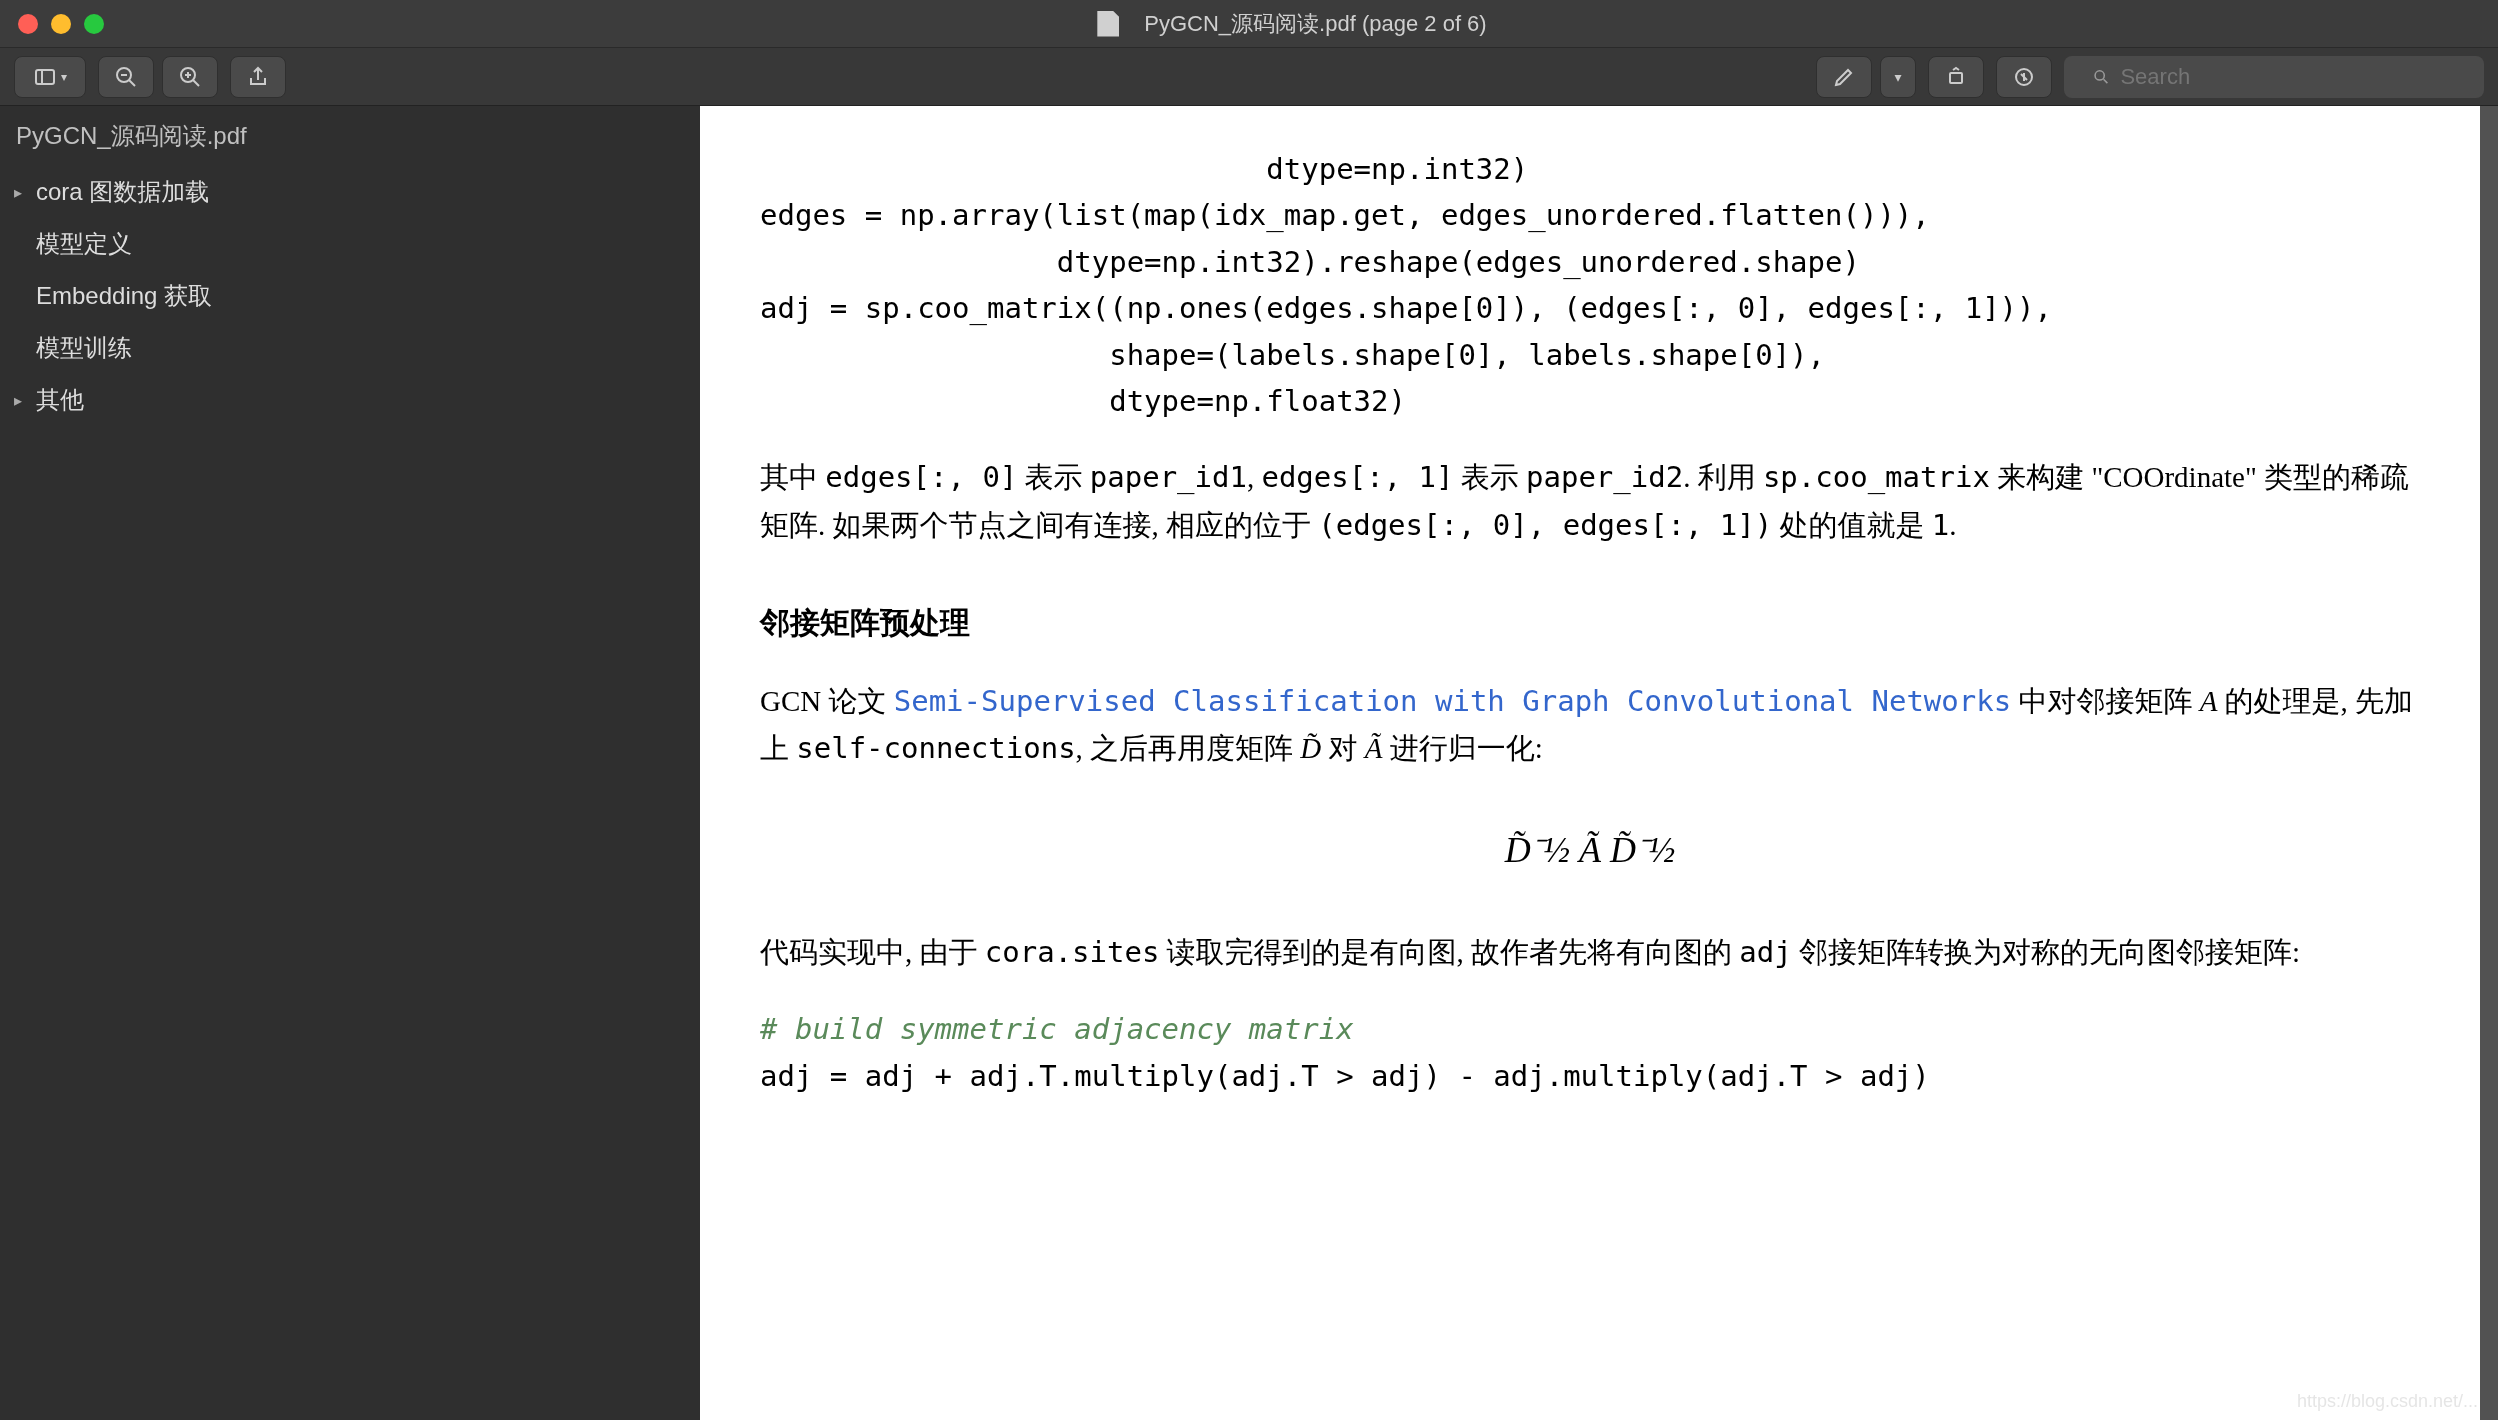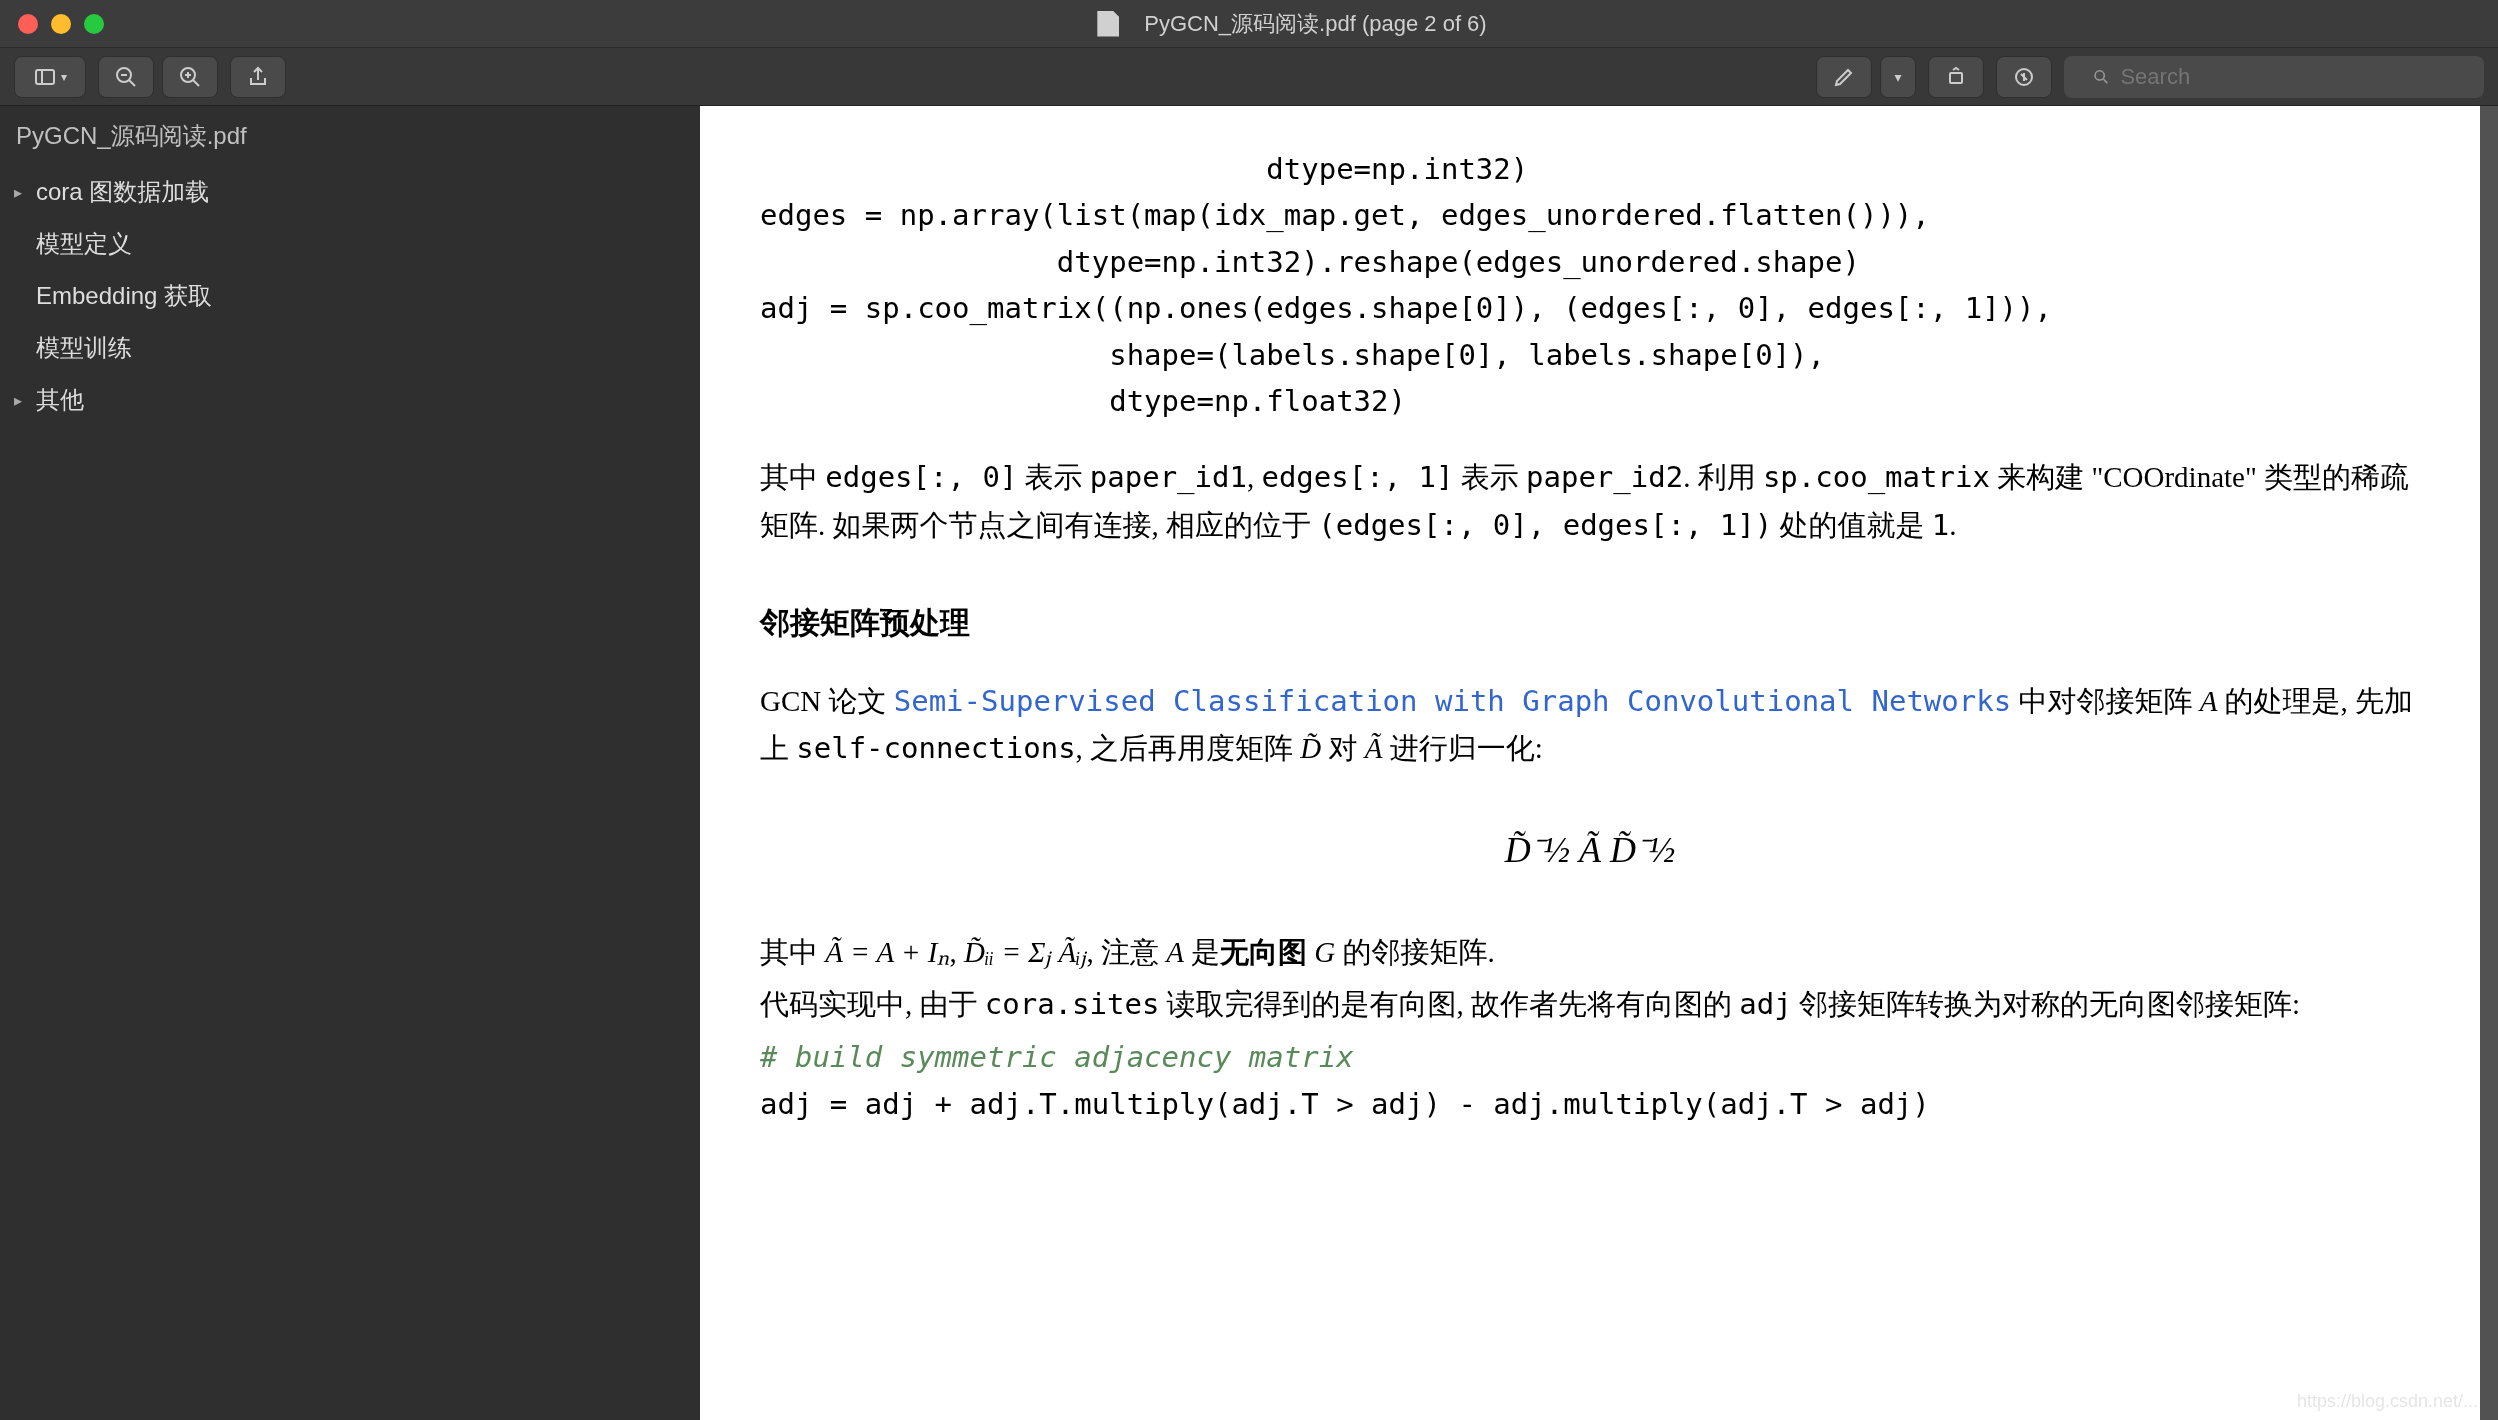"其中 edges[:, 0] 表示 paper_id1," .para { margin: 5px 0 -> 30px 0 }
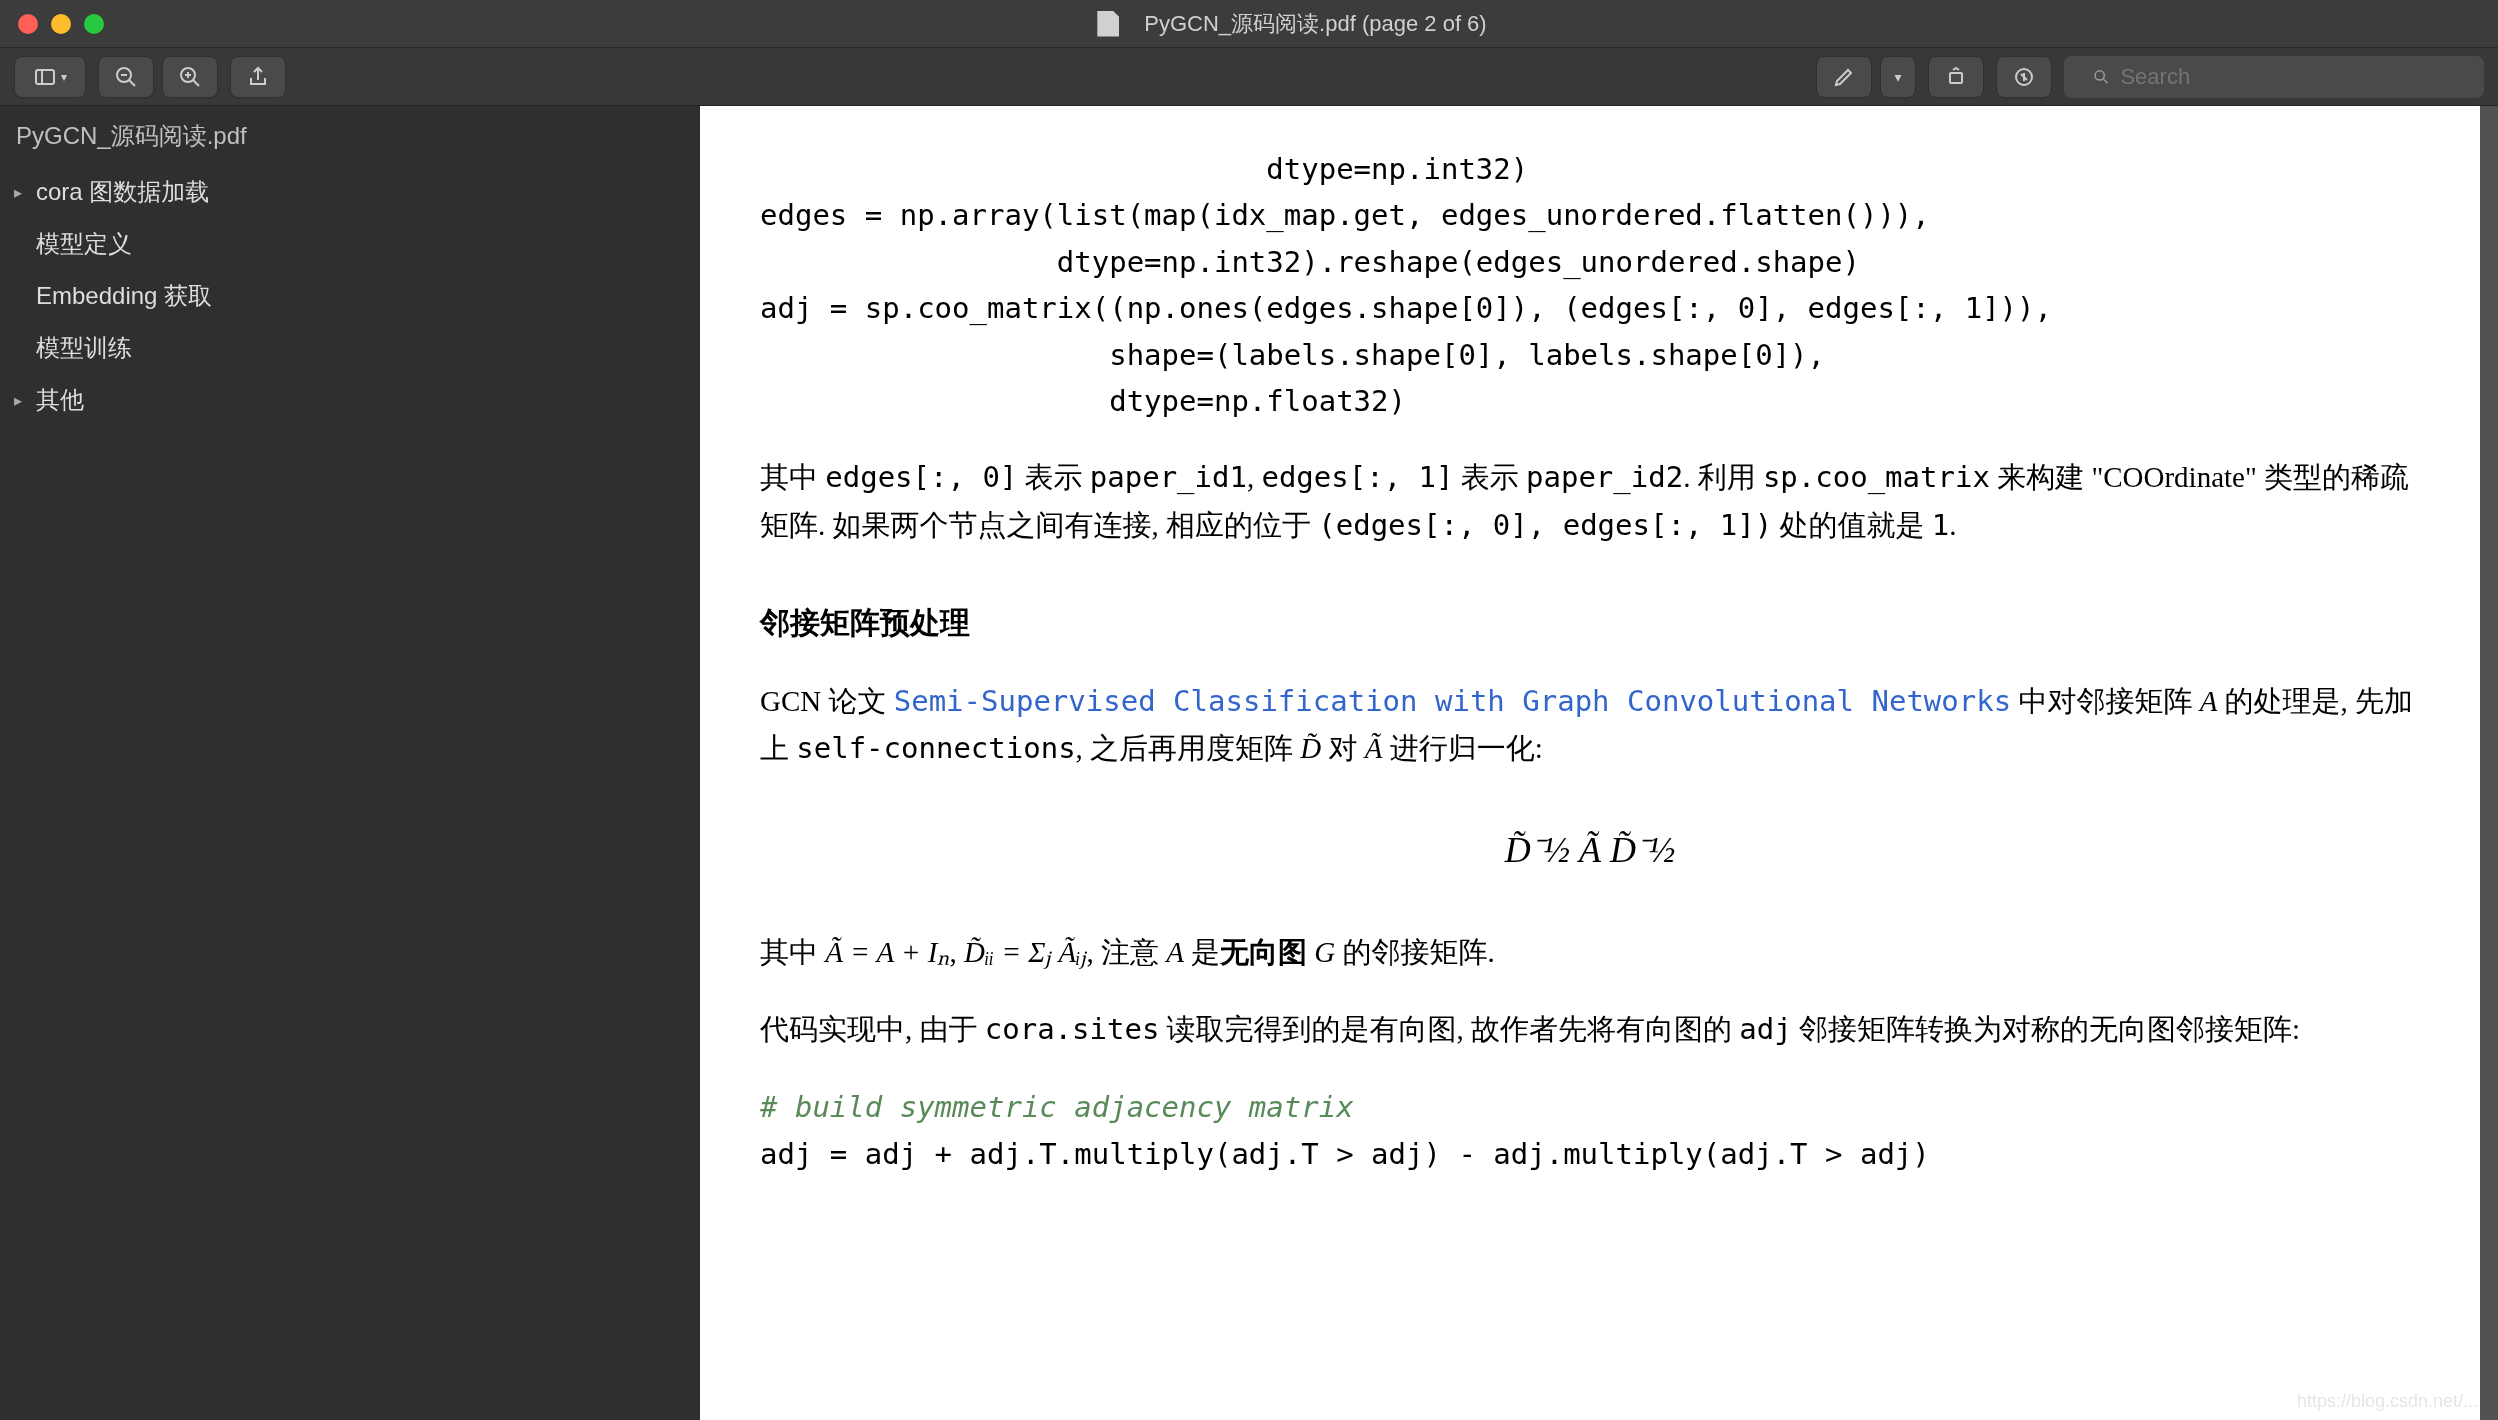"其中 Ã = A +" div.para { html: <div> <span>其中 </span><span>Ã = A + Iₙ</span><span>, </span><span>D̃ᵢᵢ = Σⱼ Ãᵢⱼ</span><span>, 注意 </span><span>A</span><span> 是</span><b>无向图</b><span> </span><span>G</span><span> 的邻接矩阵.</span> </div> -> none }
